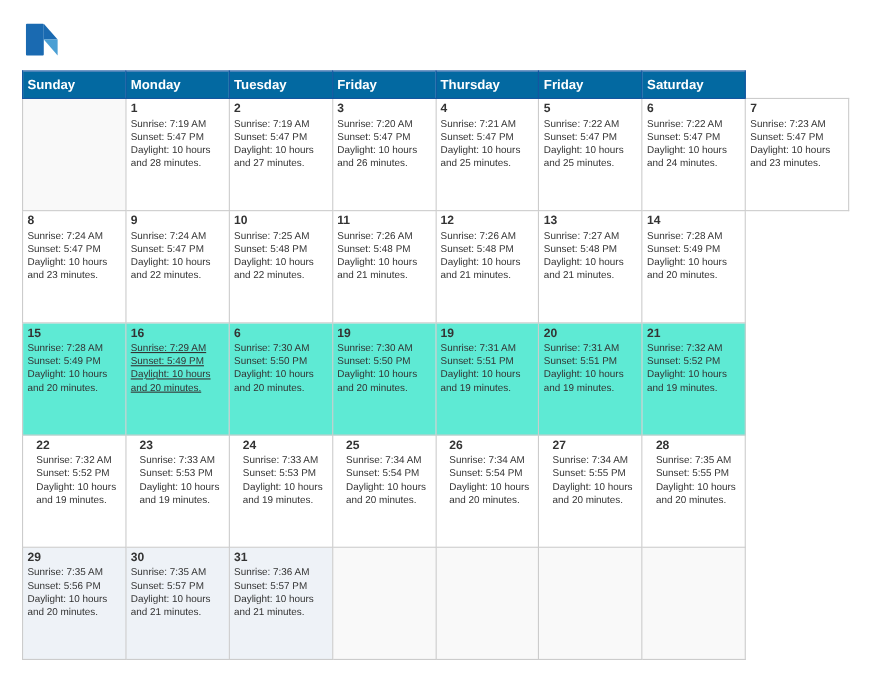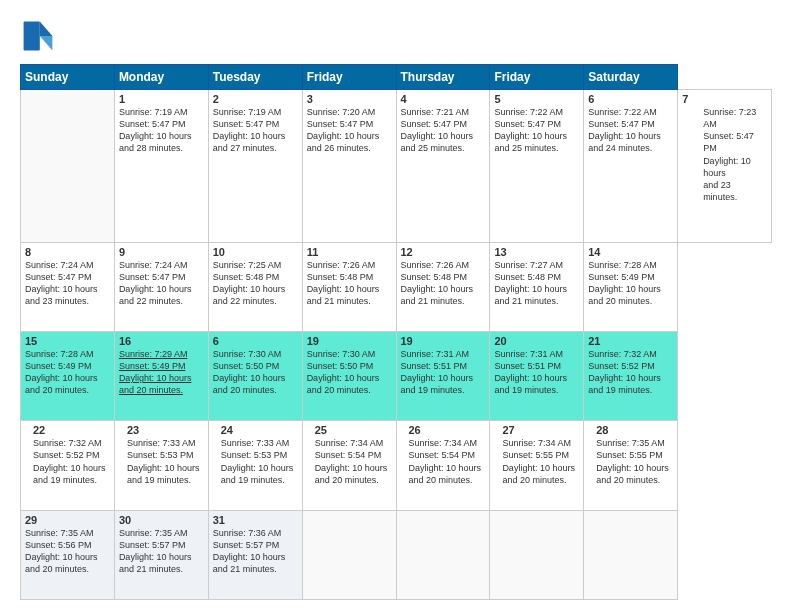"Sunrise: 7:23 AM" div.day-info { margin-left: 21px -> none }
